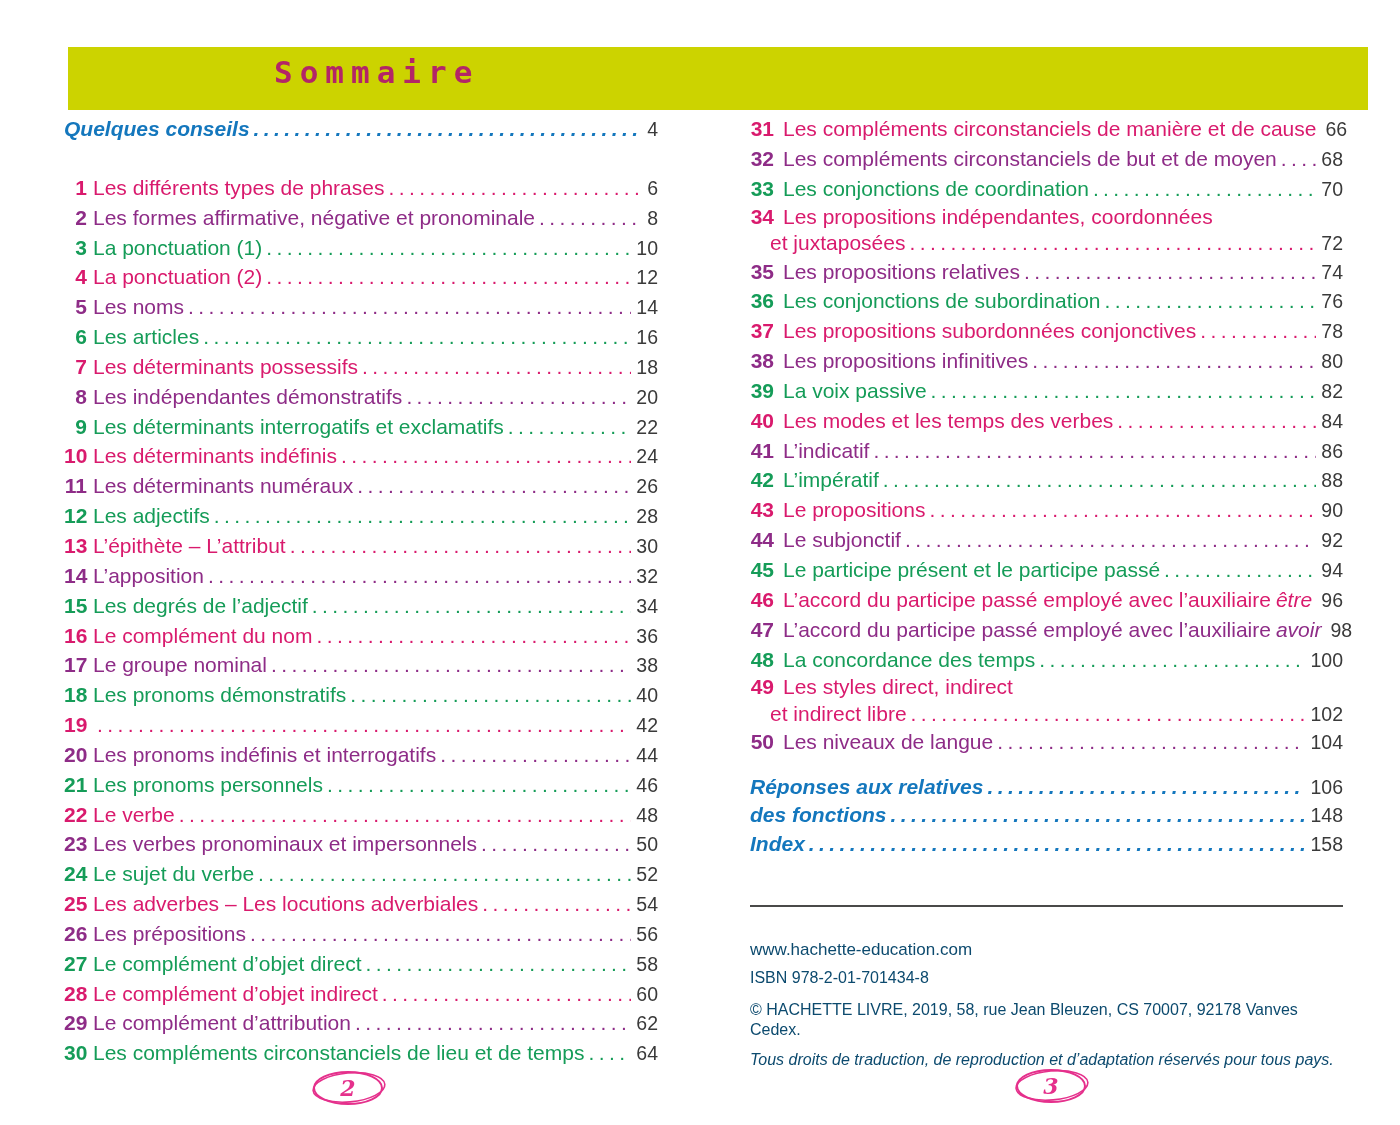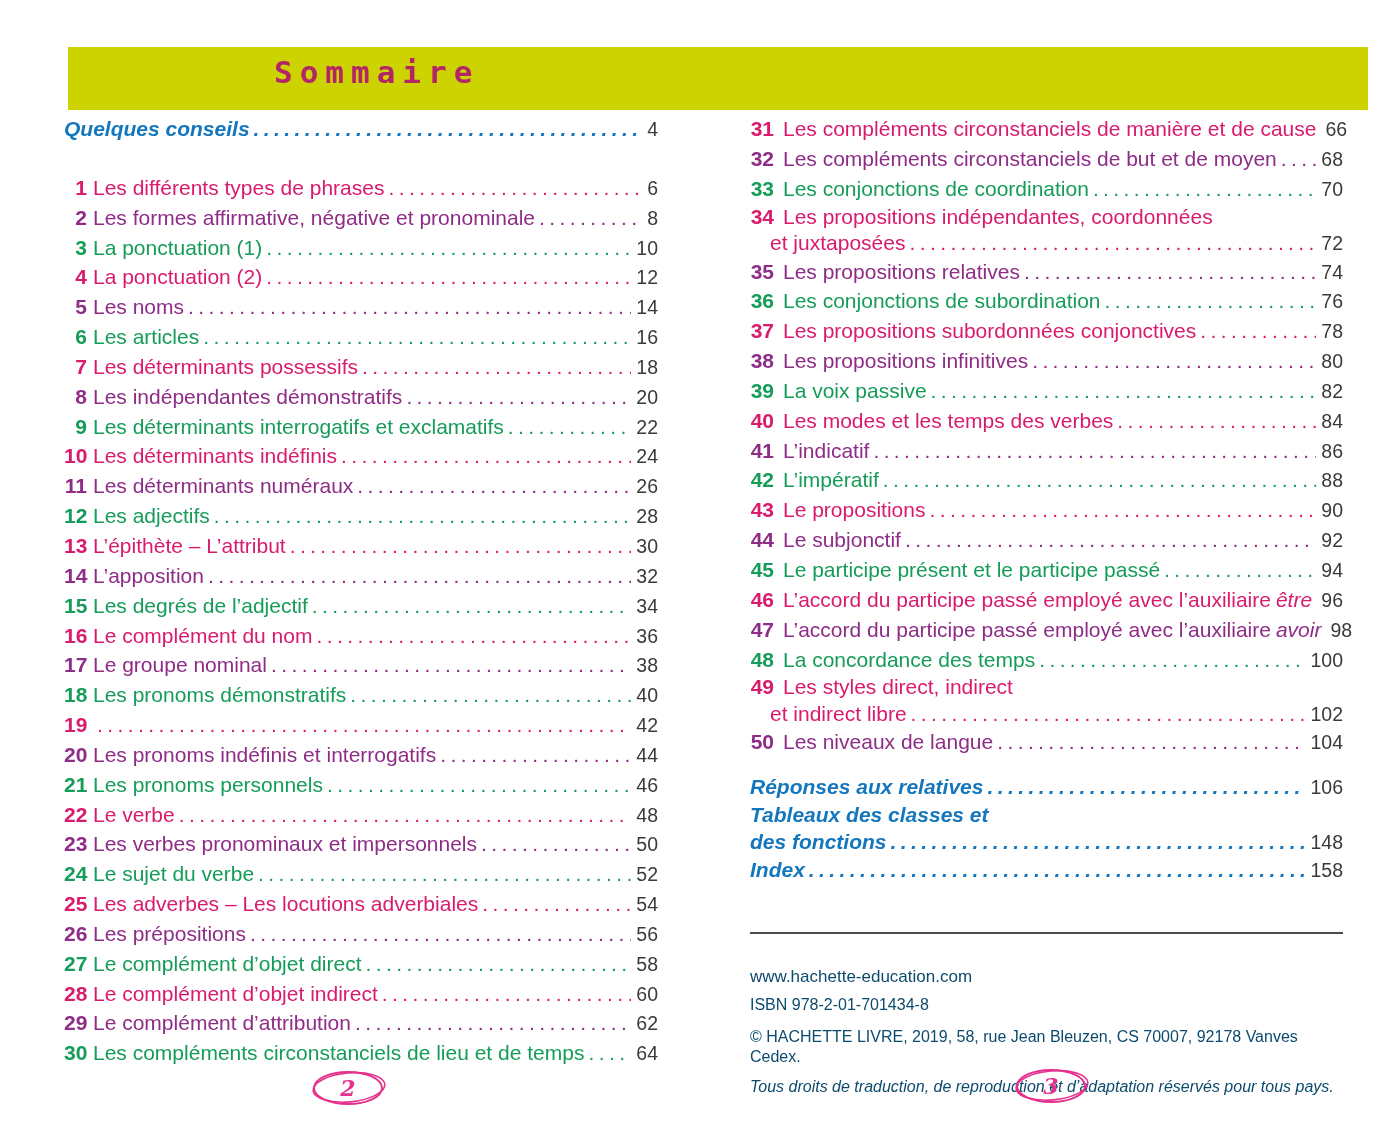"Tableaux des classes et" div.l1 { html: <div> <span>Tableaux des classes et</span> </div> -> none }
